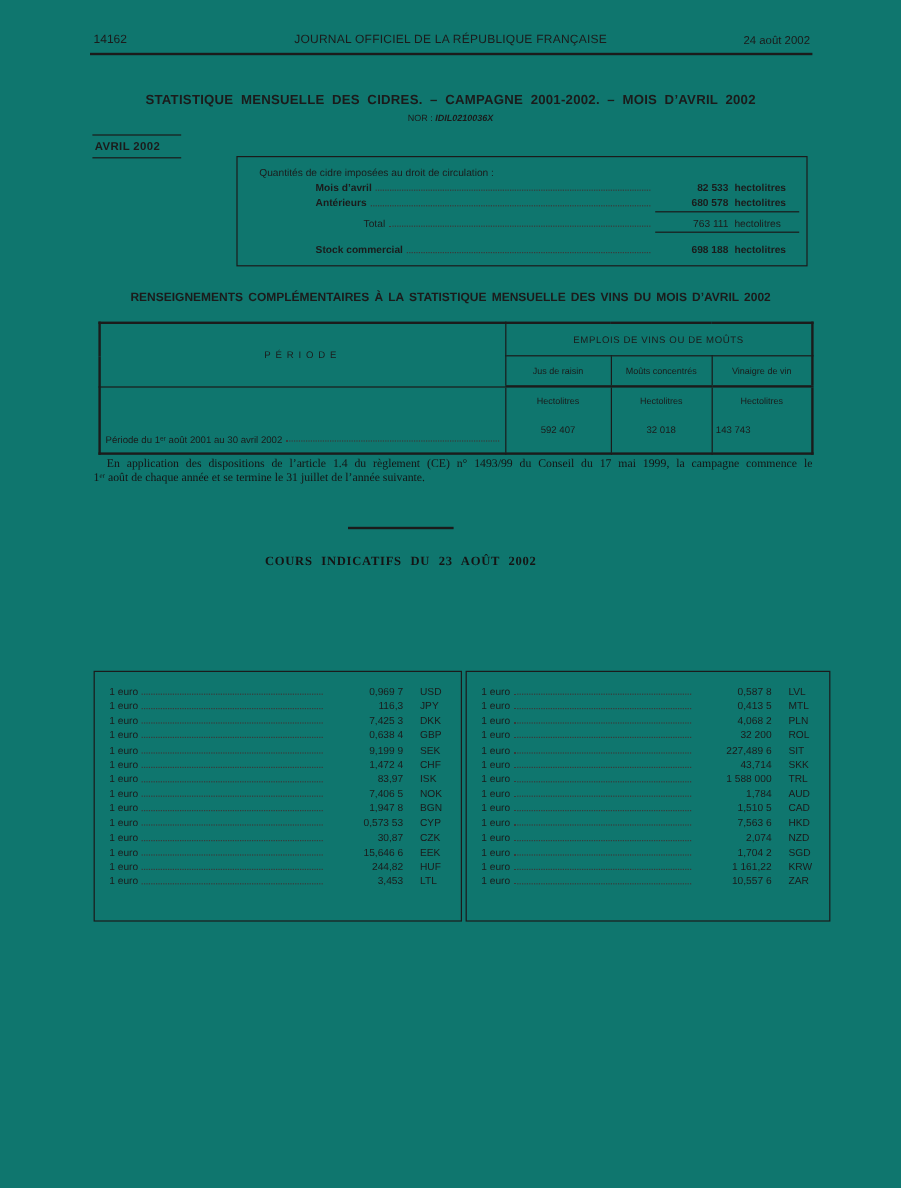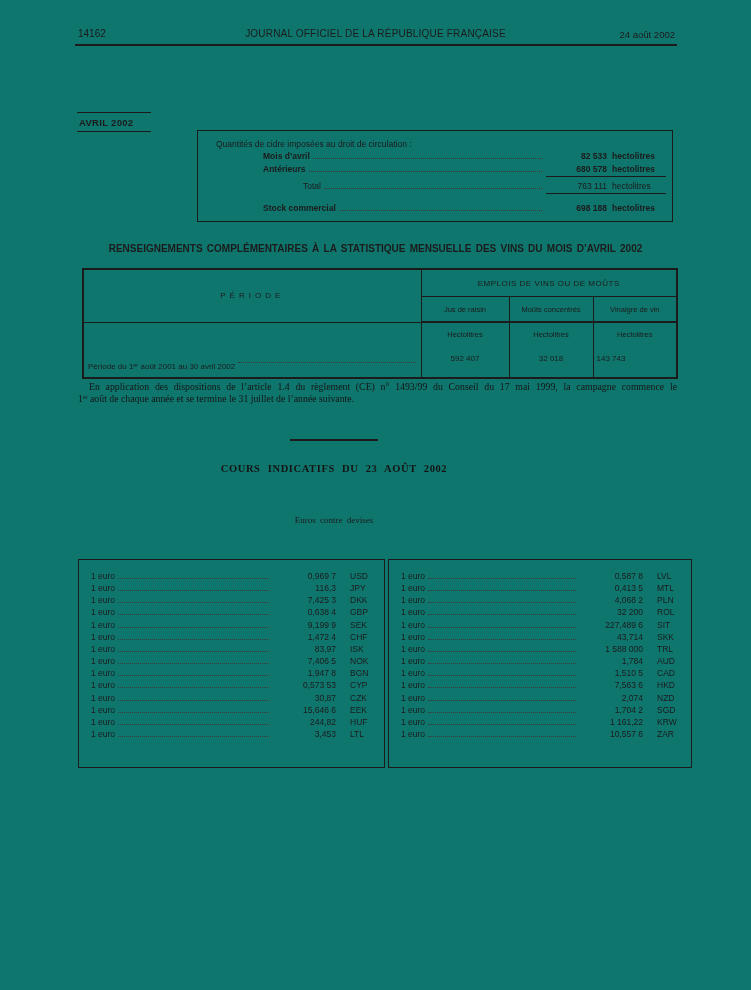"STATISTIQUE MENSUELLE DES CIDRES. –" div.c-title { html: none -> <div>STATISTIQUE MENSUELLE DES CIDRES. – CAMPAGNE 2001-2002. – MOIS D’AVRIL 2002</div> }
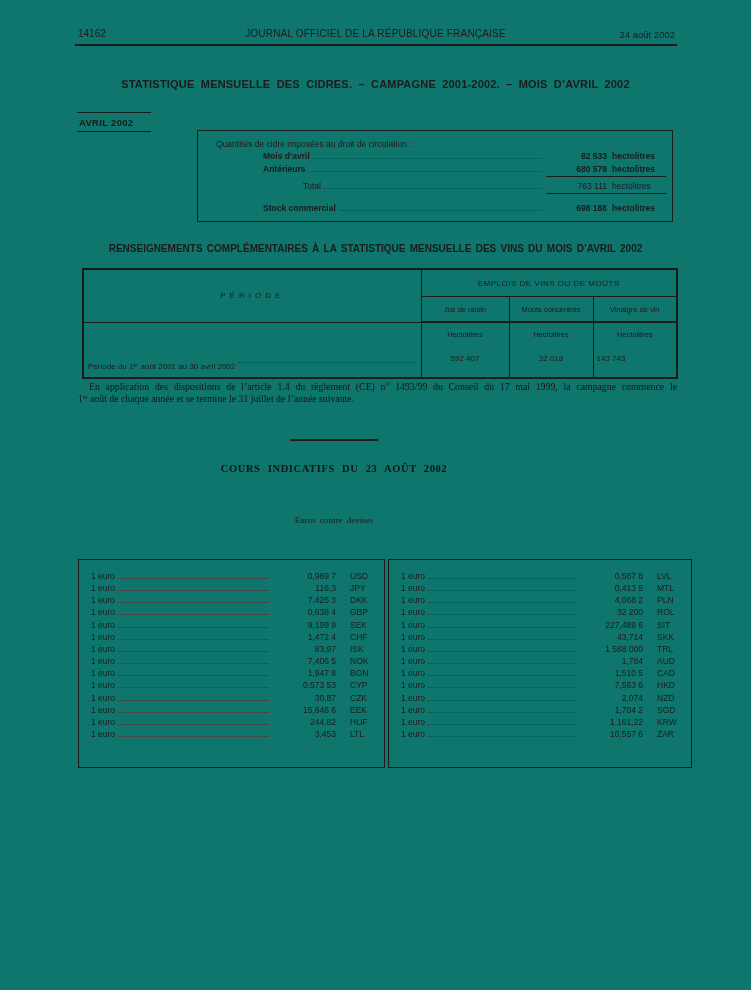"NOR : IDIL0210036X" div.nor { html: none -> <div><span>NOR :</span> <span>IDIL0210036X</span></div> }
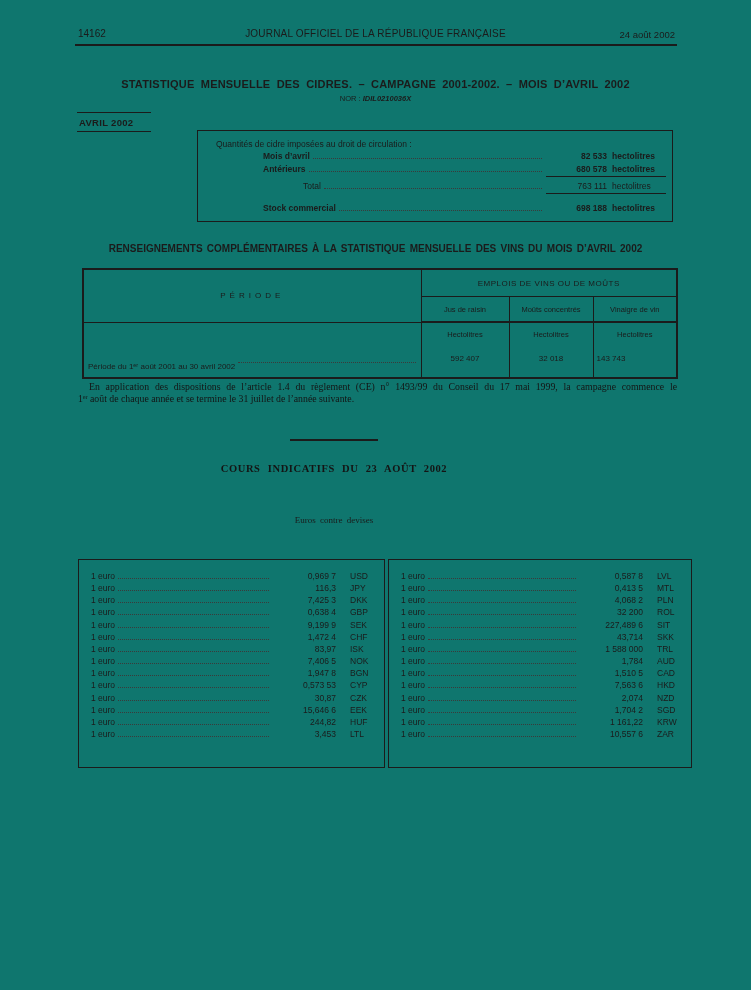"Période du 1ᵉʳ août 2001" .pflex { align-items: flex-start -> flex-end }
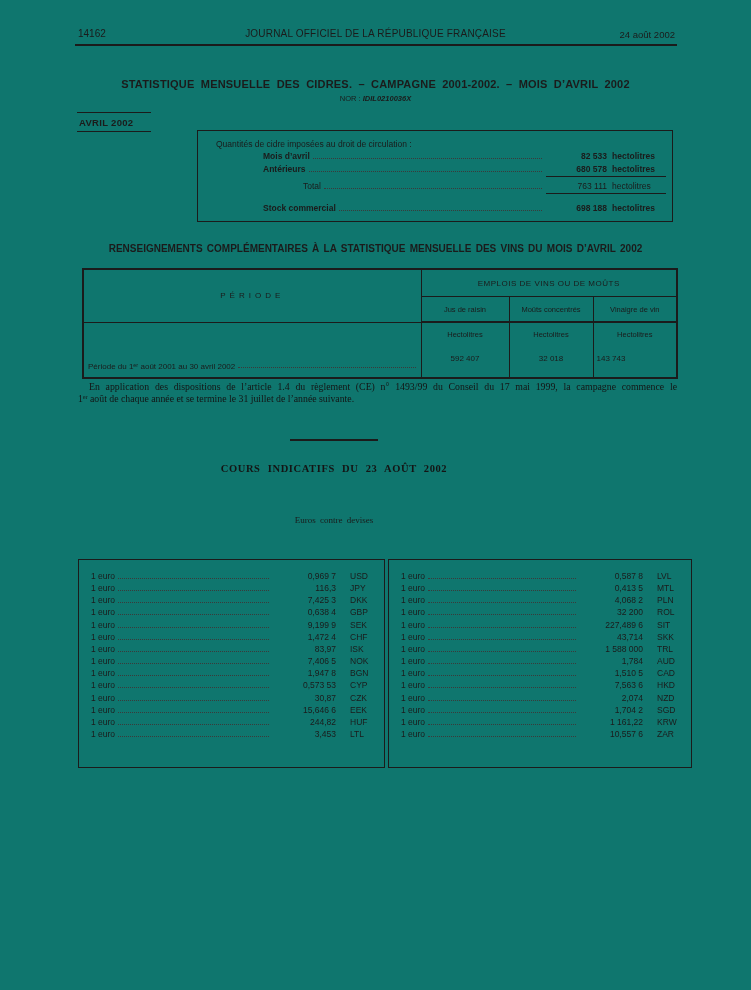"Euros contre devises" div.cours-sub { html: <div>Euros contre devises</div> -> none }
